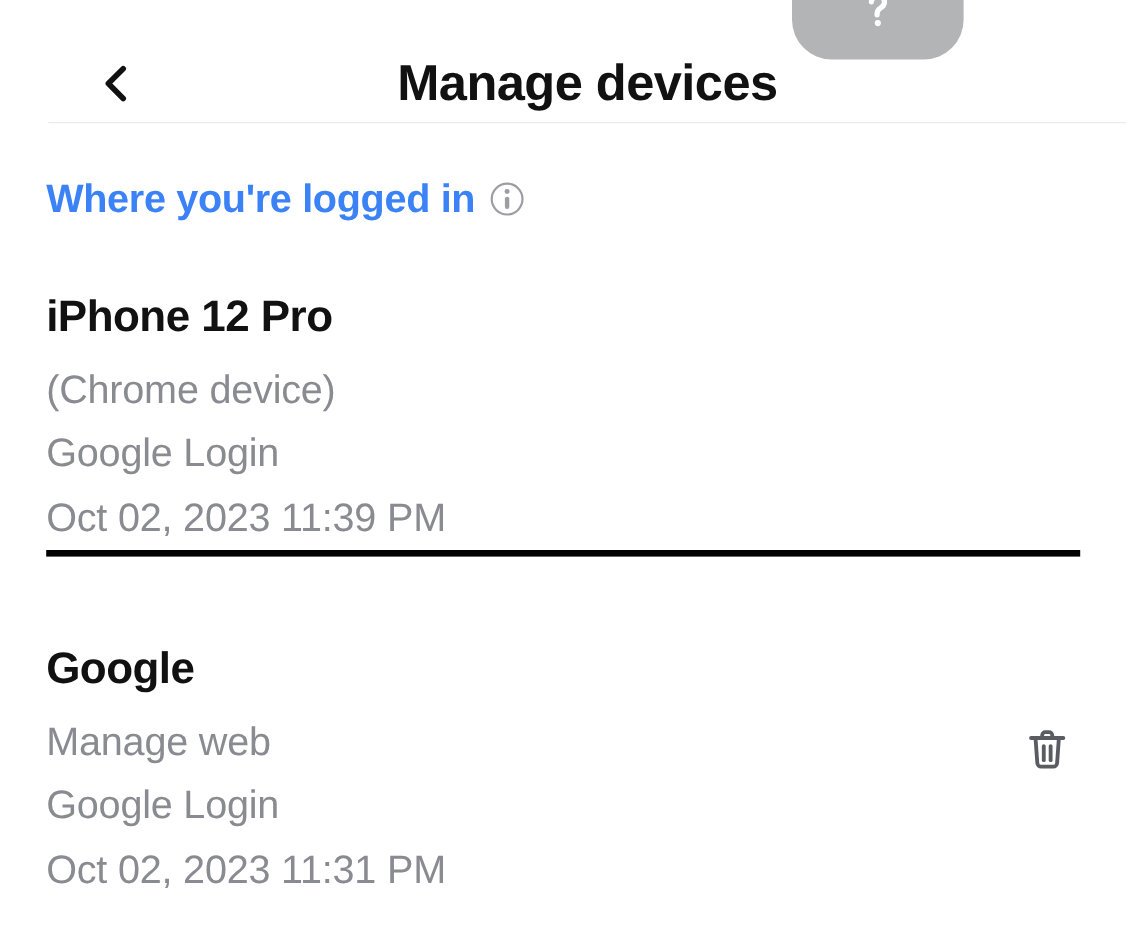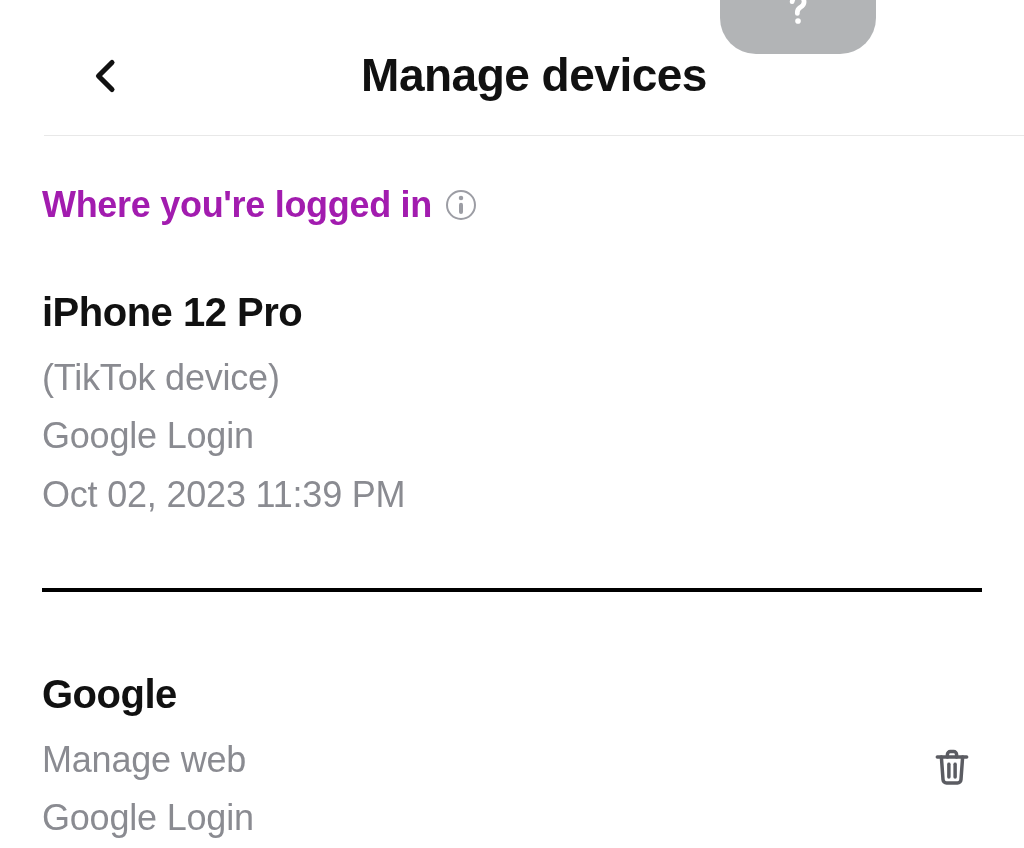"Manage devices" .header { height: 136px -> 112px }
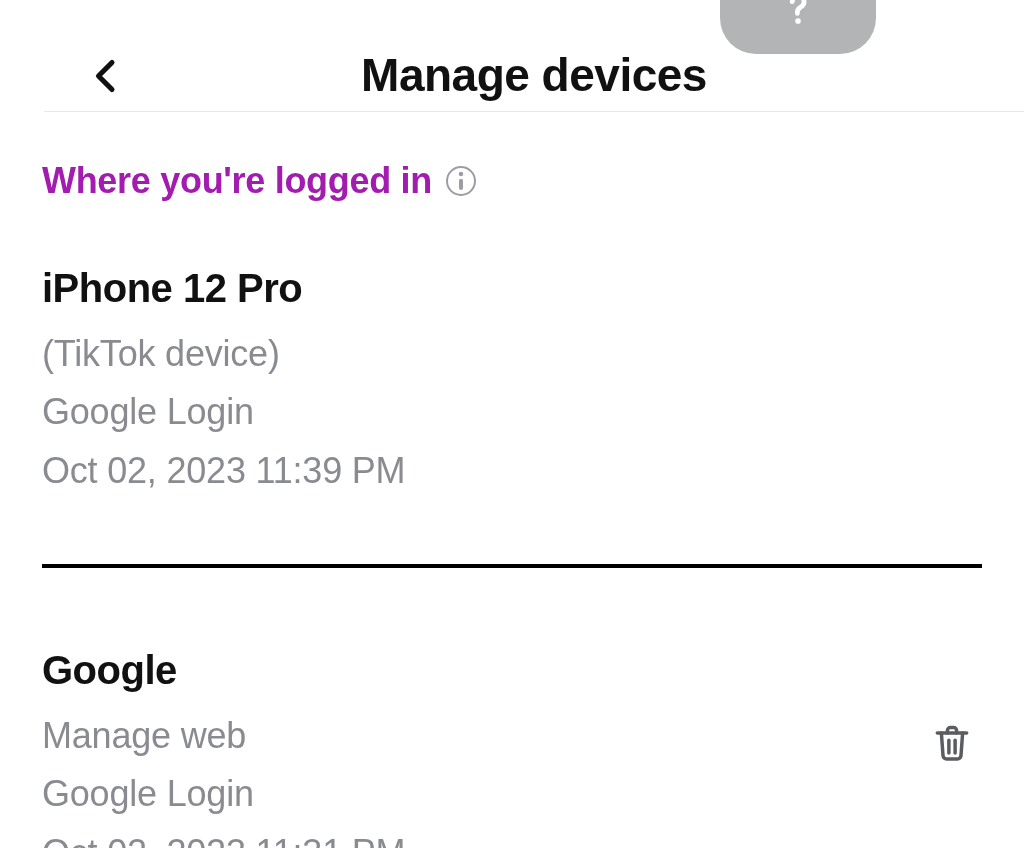"Where you're logged in" .section-hdr .lbl { color: #a21caf -> #3b82f6 }
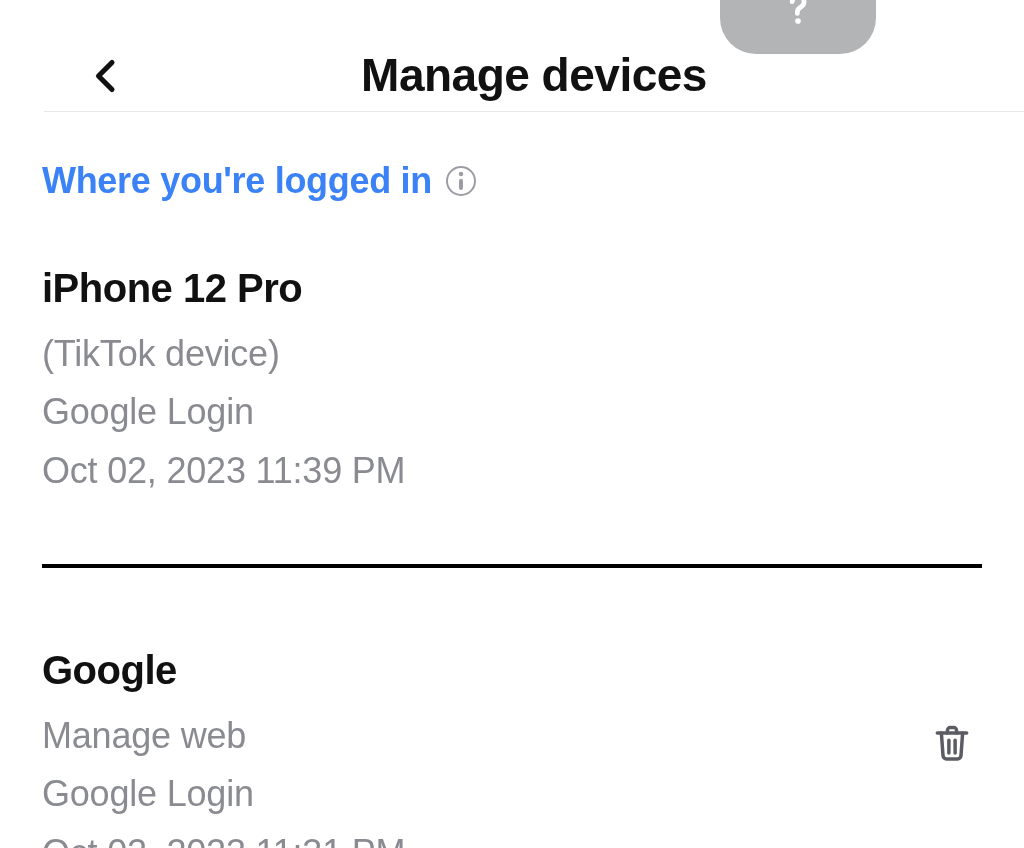"iPhone 12 Pro" .device-block { border-bottom: 4px solid #000000 -> 6px solid #000000; padding-bottom: 64px -> none }
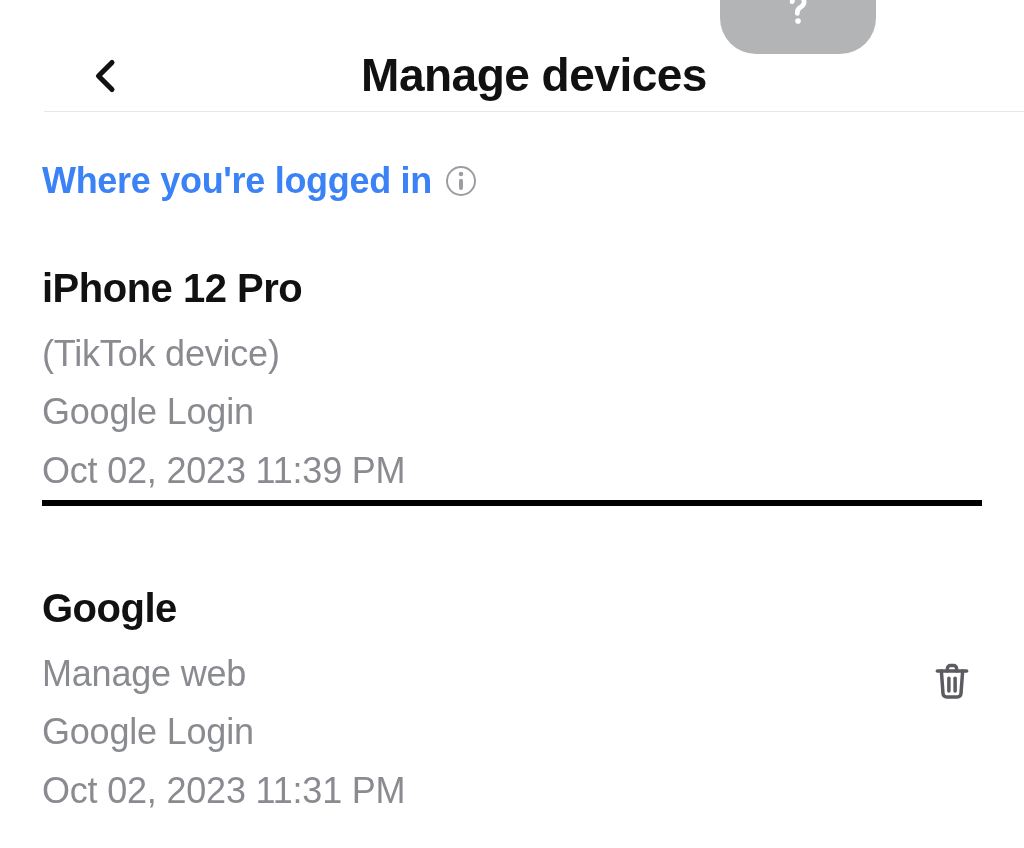"(TikTok device)" div.meta { text: TikTok -> Chrome }
